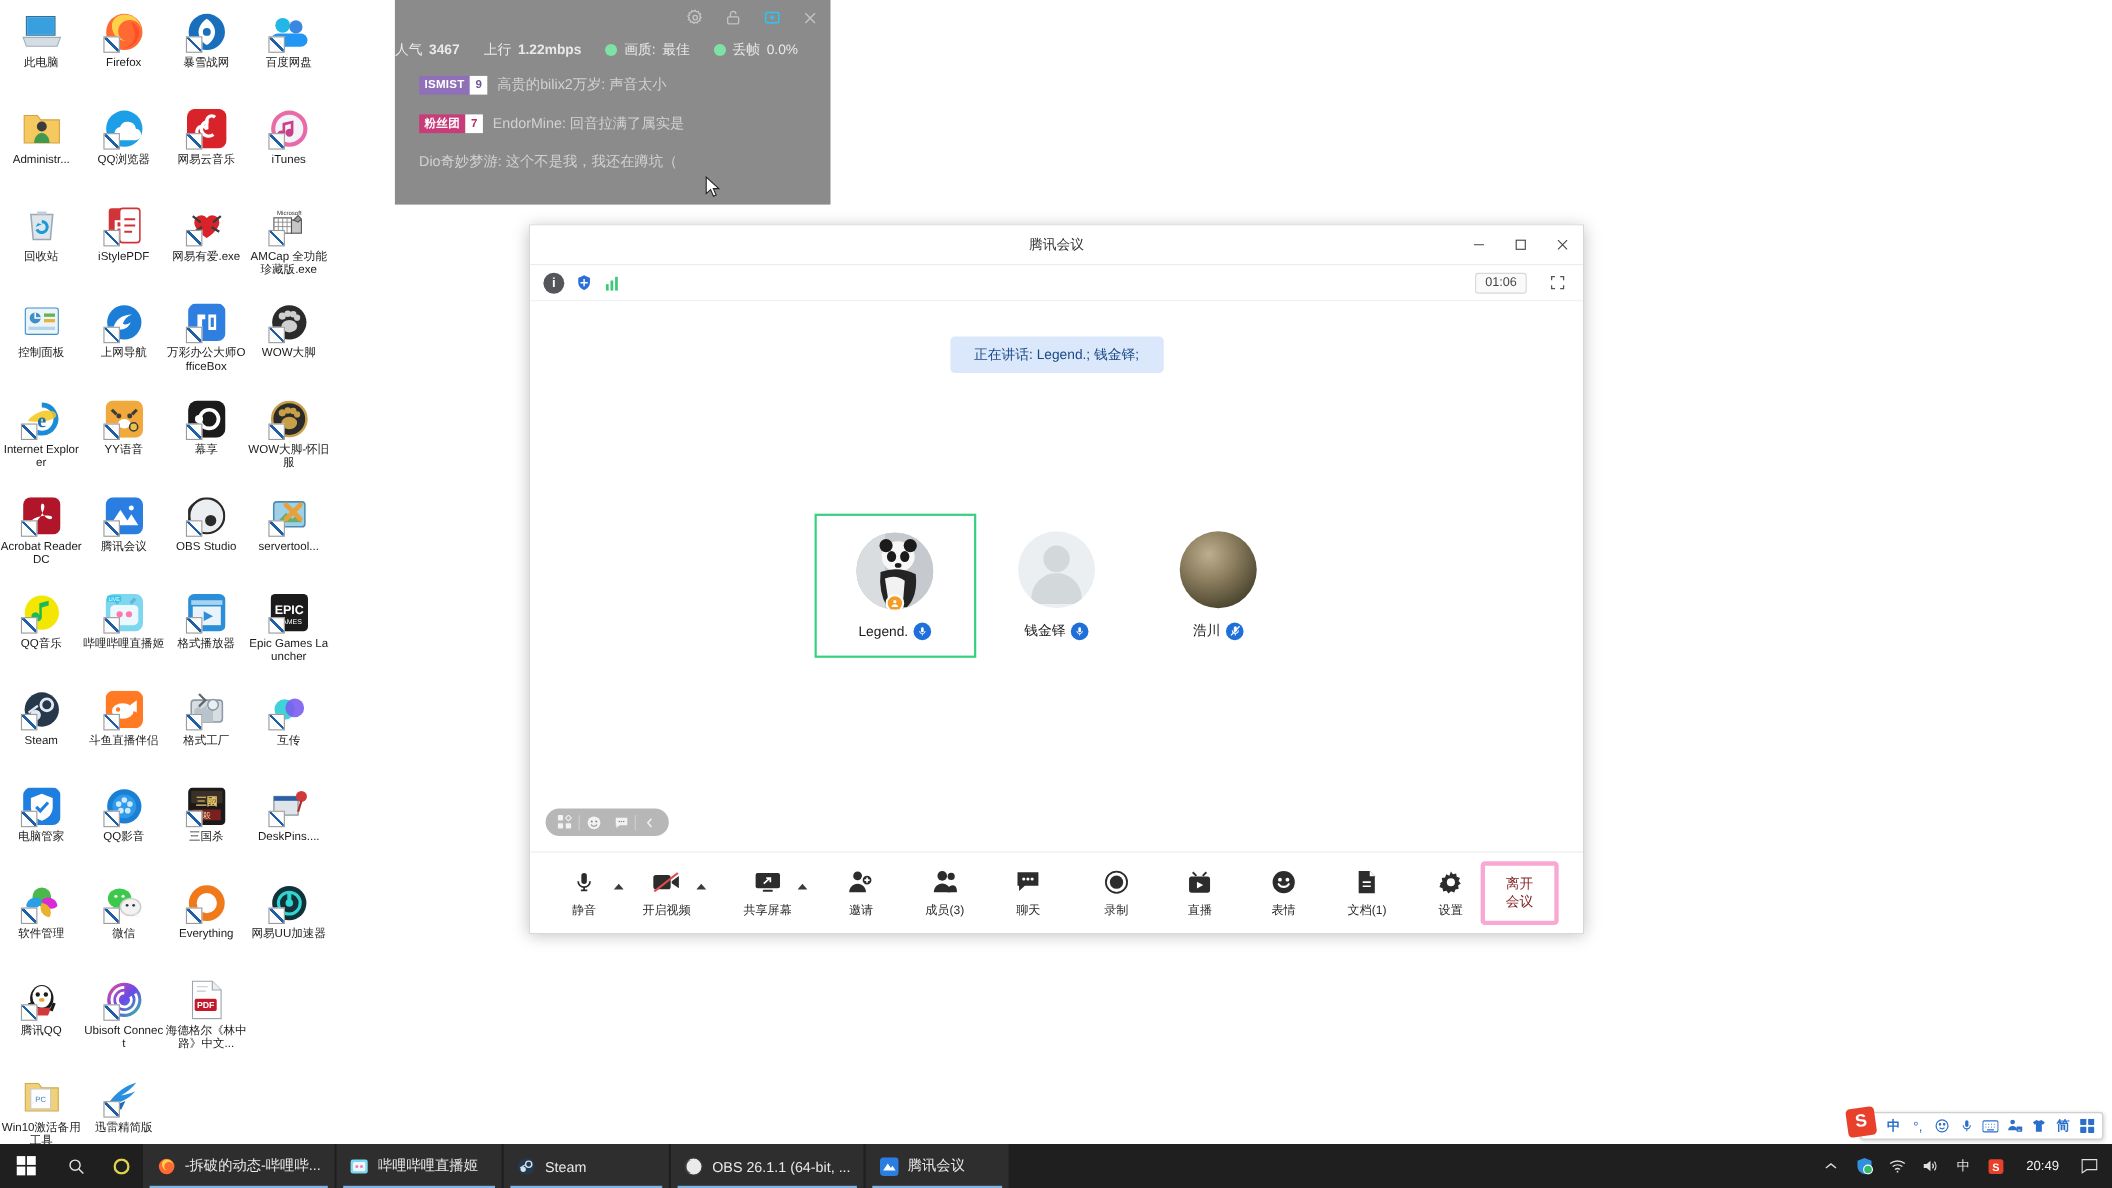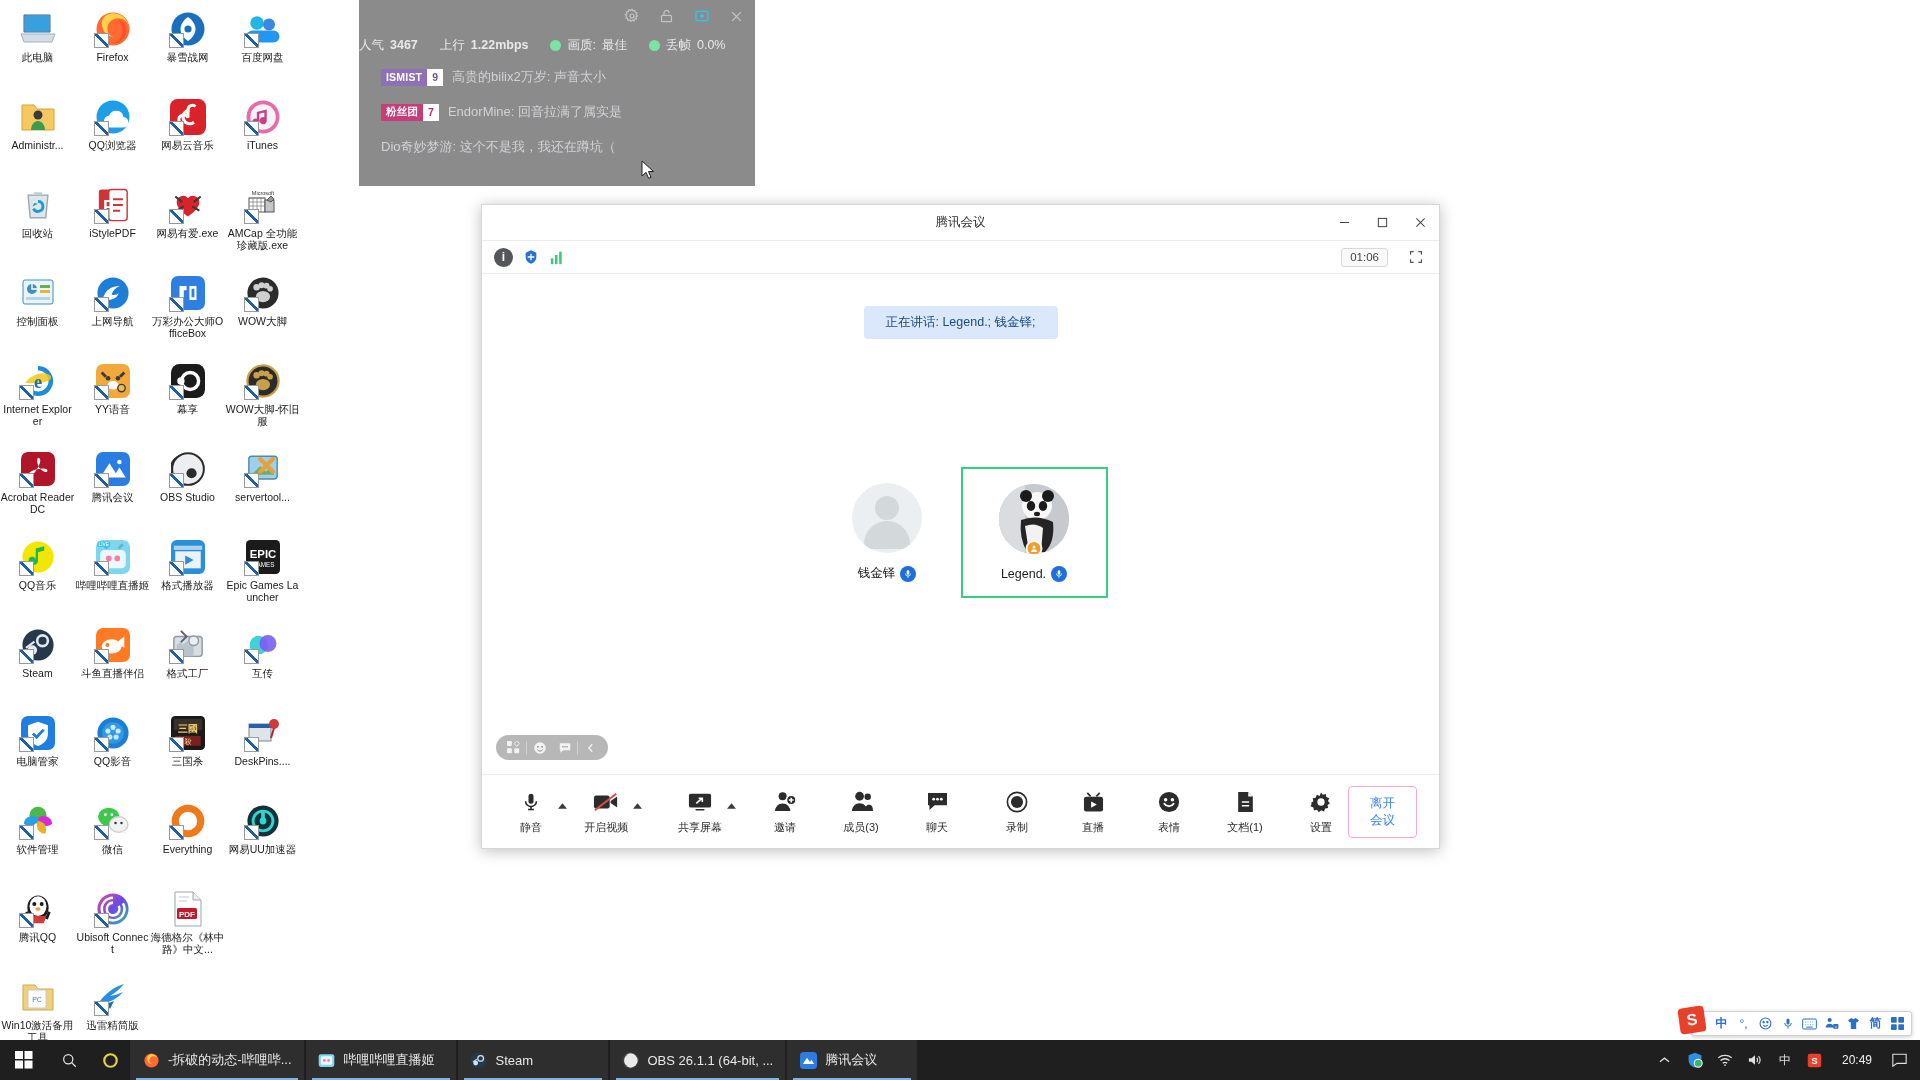"钱金铎" div.tile { order: before "Legend." -> after "Legend." }
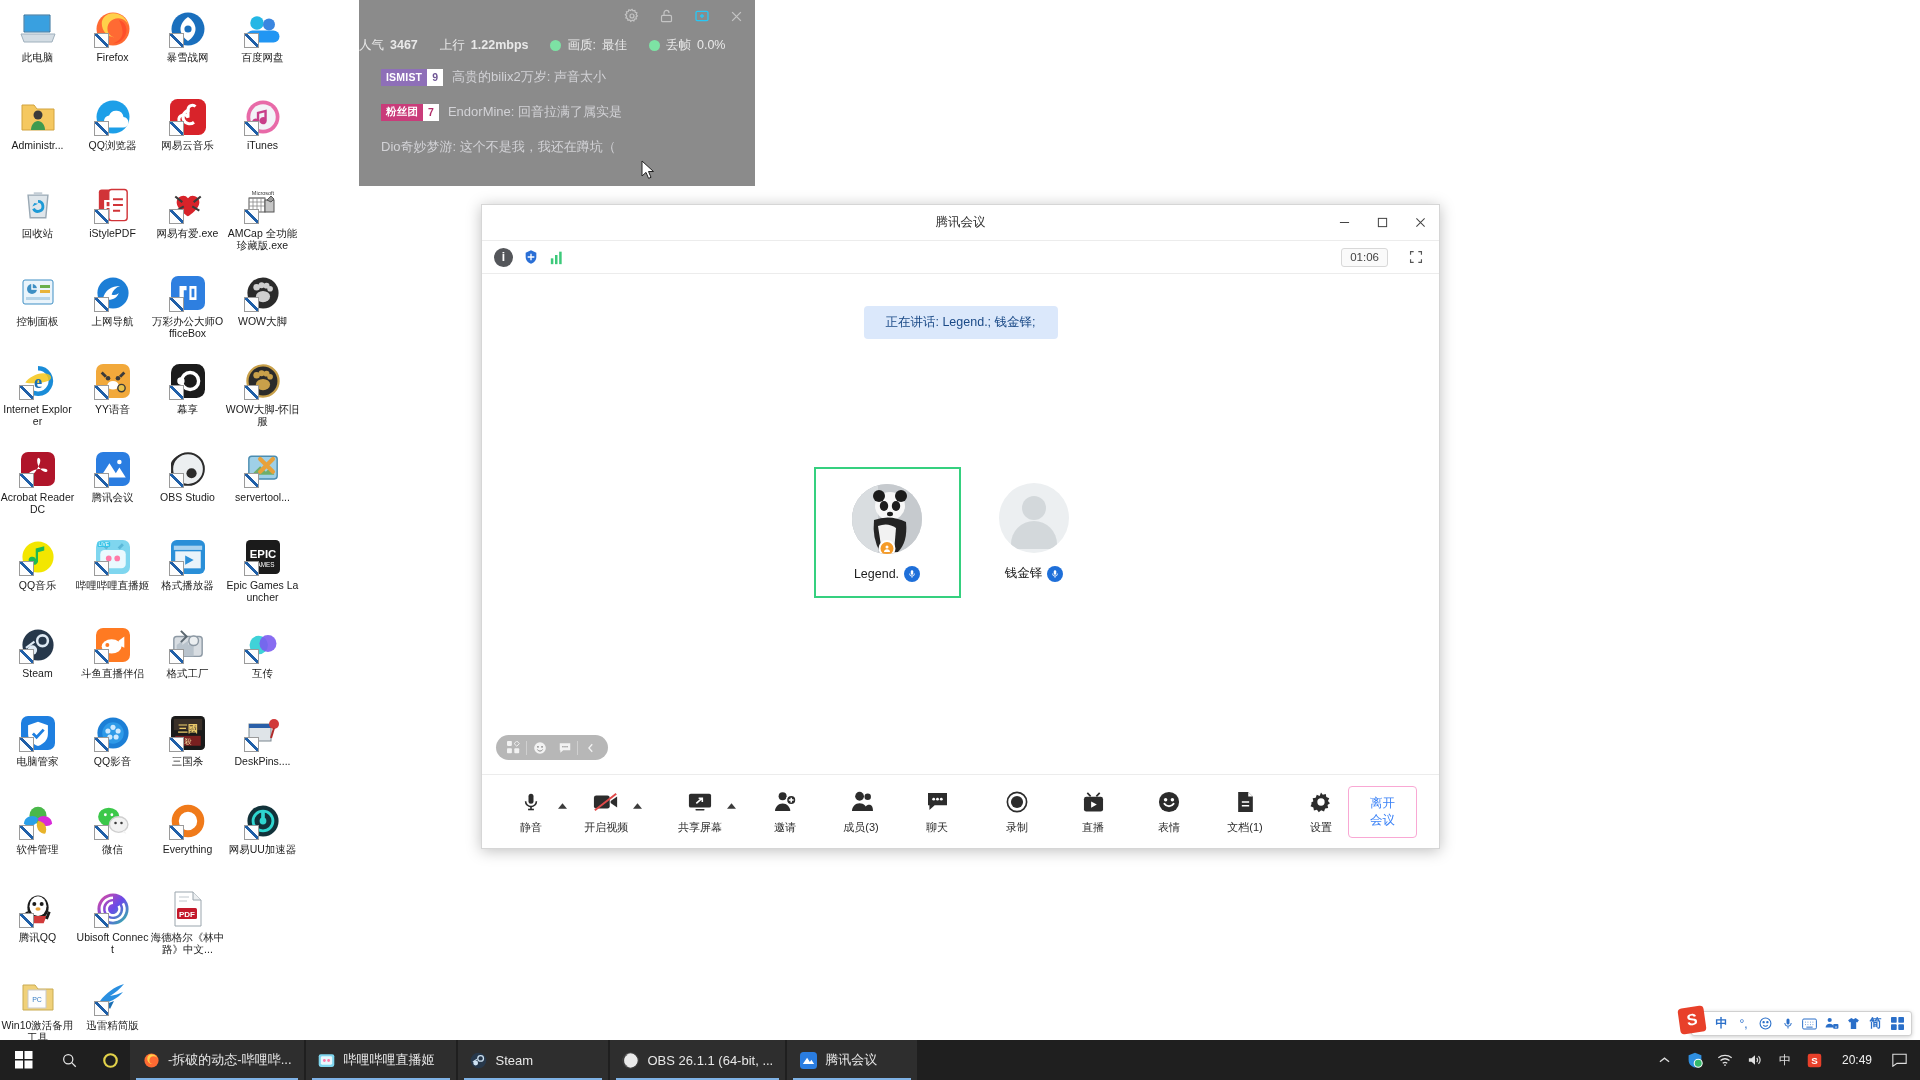"浩川" div.tile { html: none -> <div> <div></div> <div> <span>浩川</span> <span> <svg> <rect></rect> <path></path> <path></path> <path></path> </svg> </span> </div> </div> }
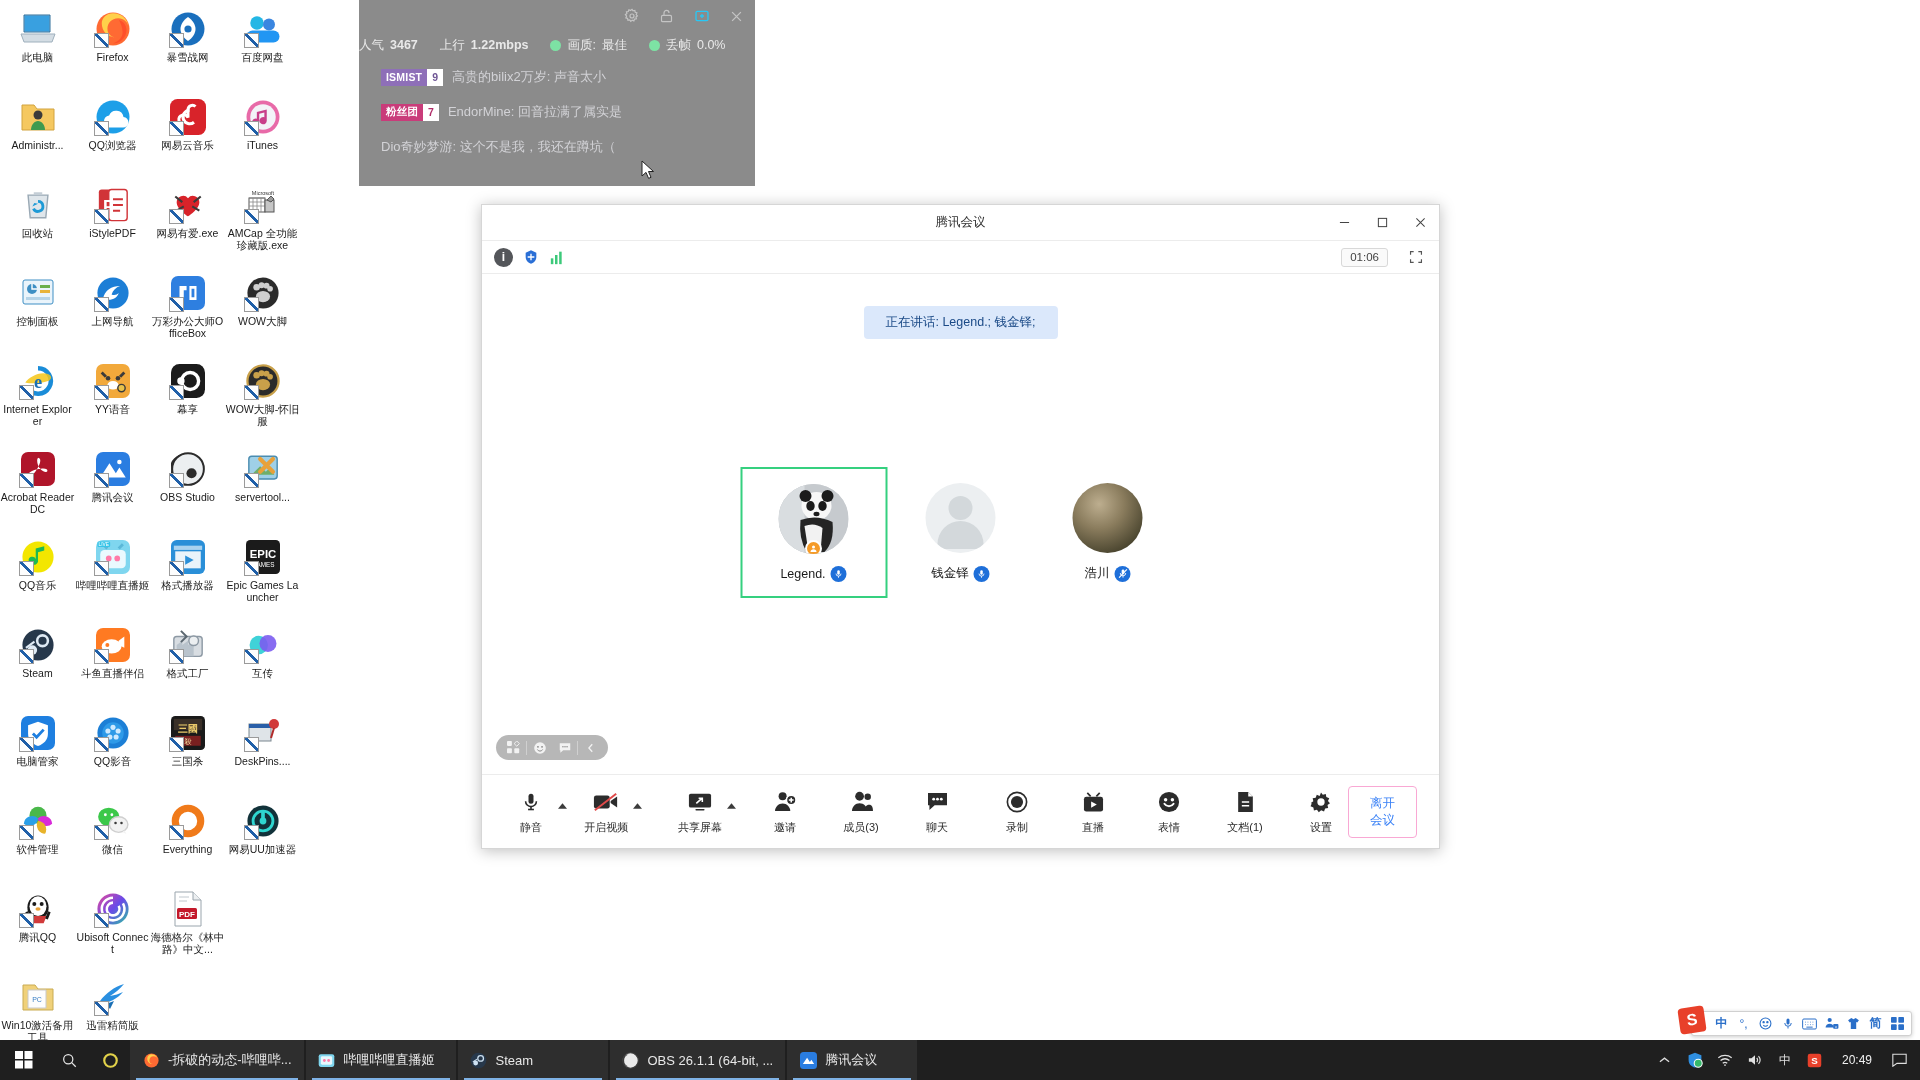"离开会议" #leave-btn { border: 1px solid #f9a8d4 -> 4px solid #f9a8d4; color: #3b82f6 -> #7f1d1d }
